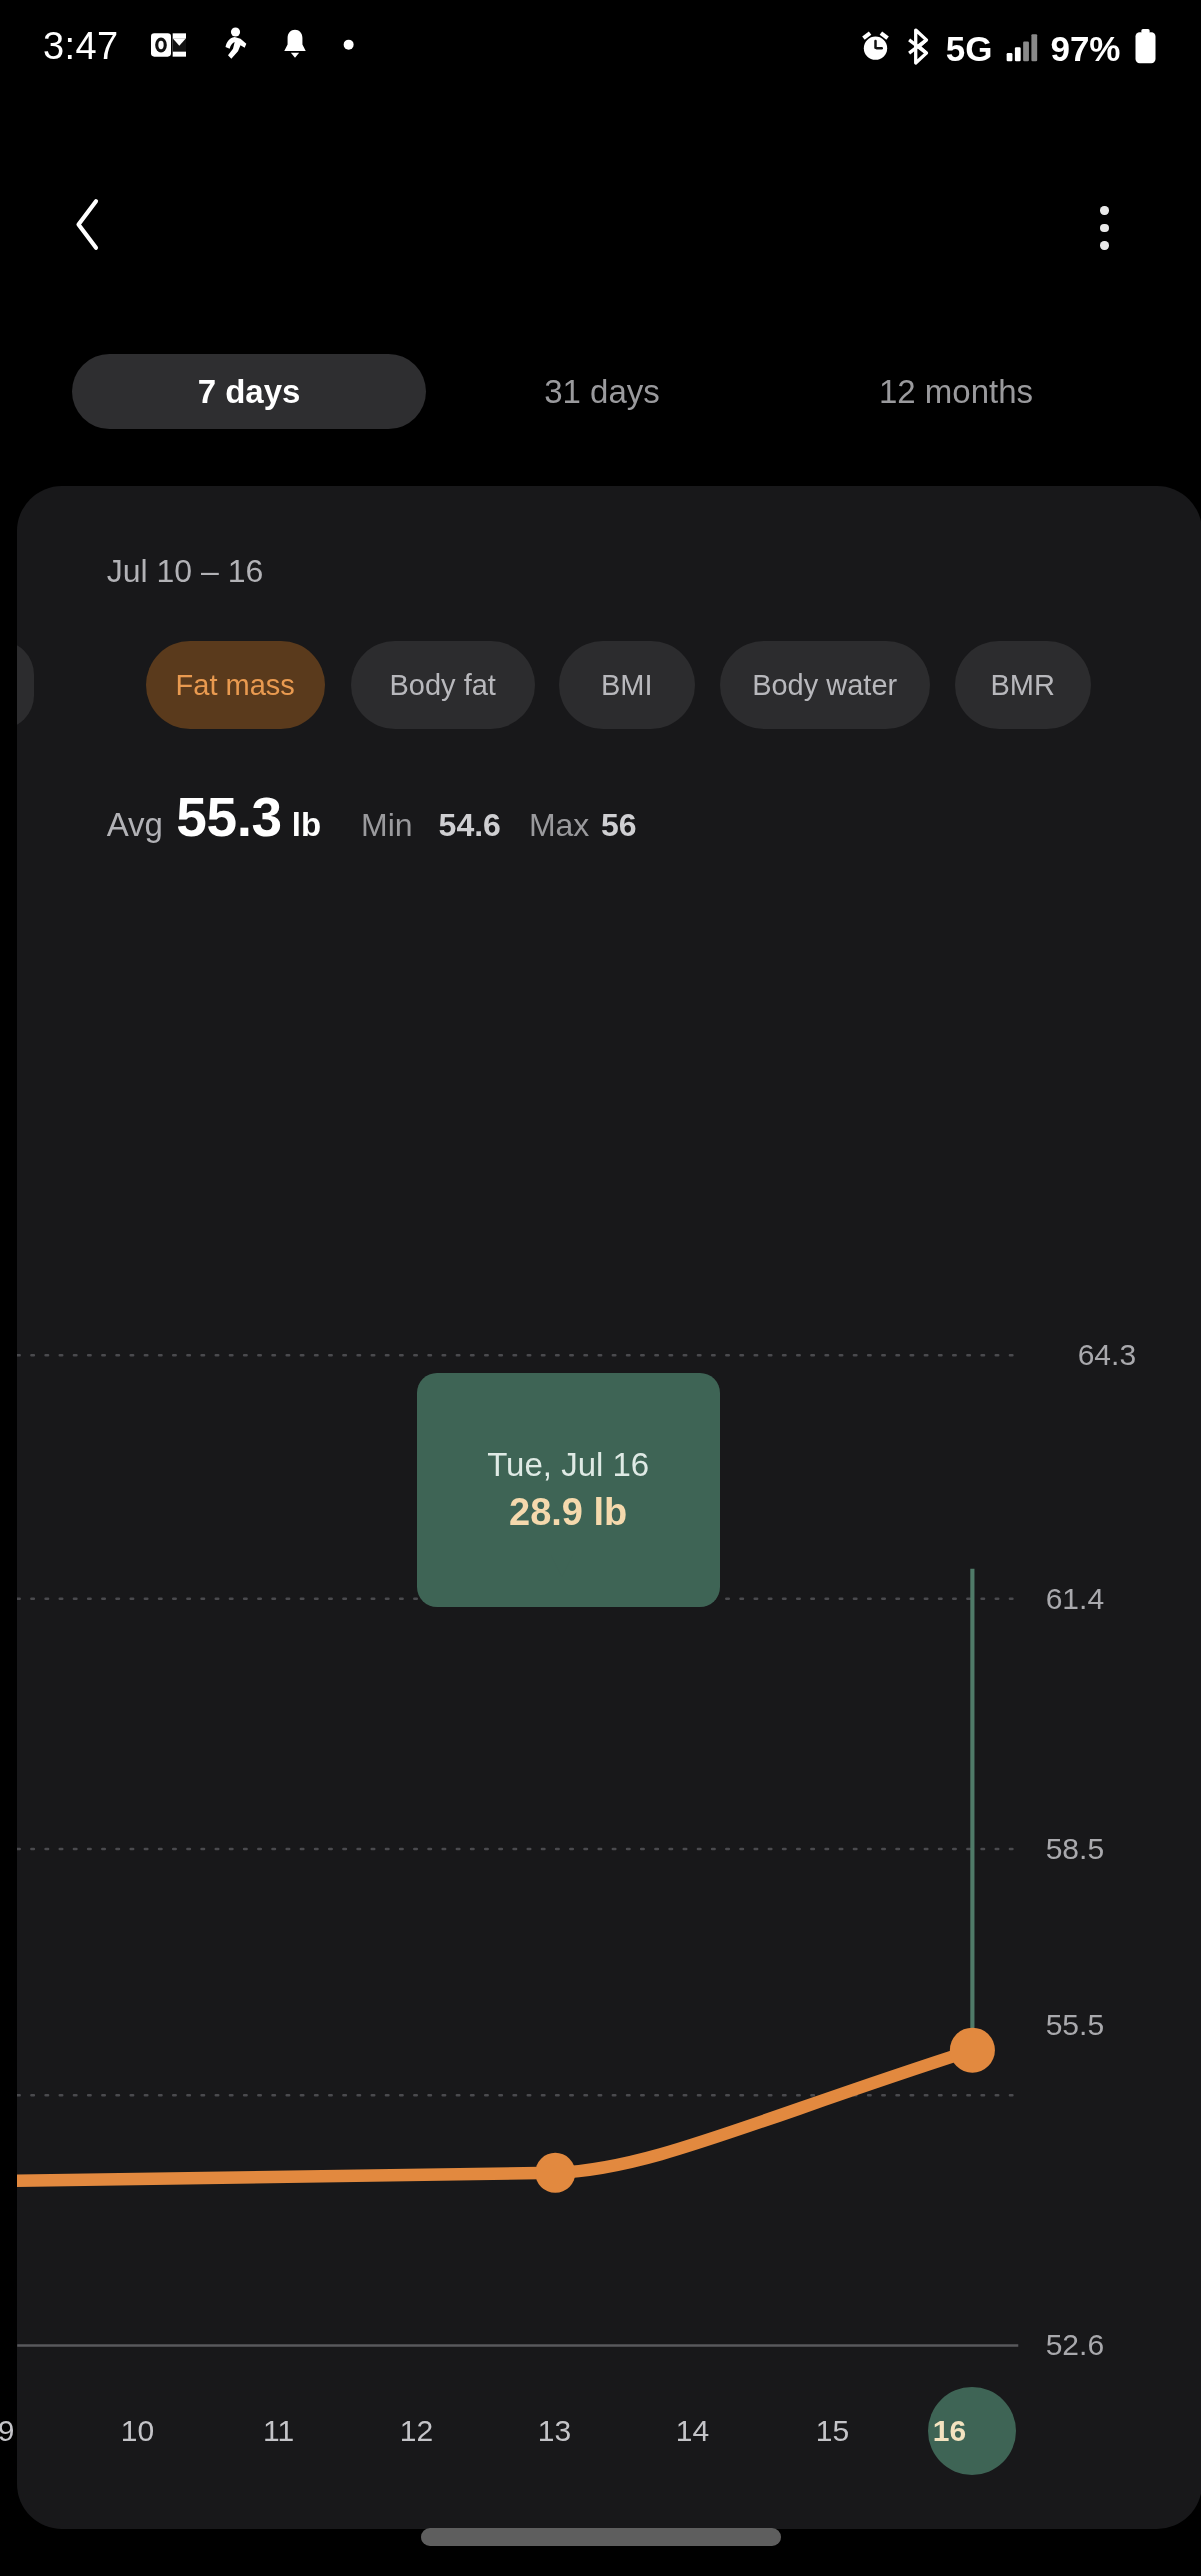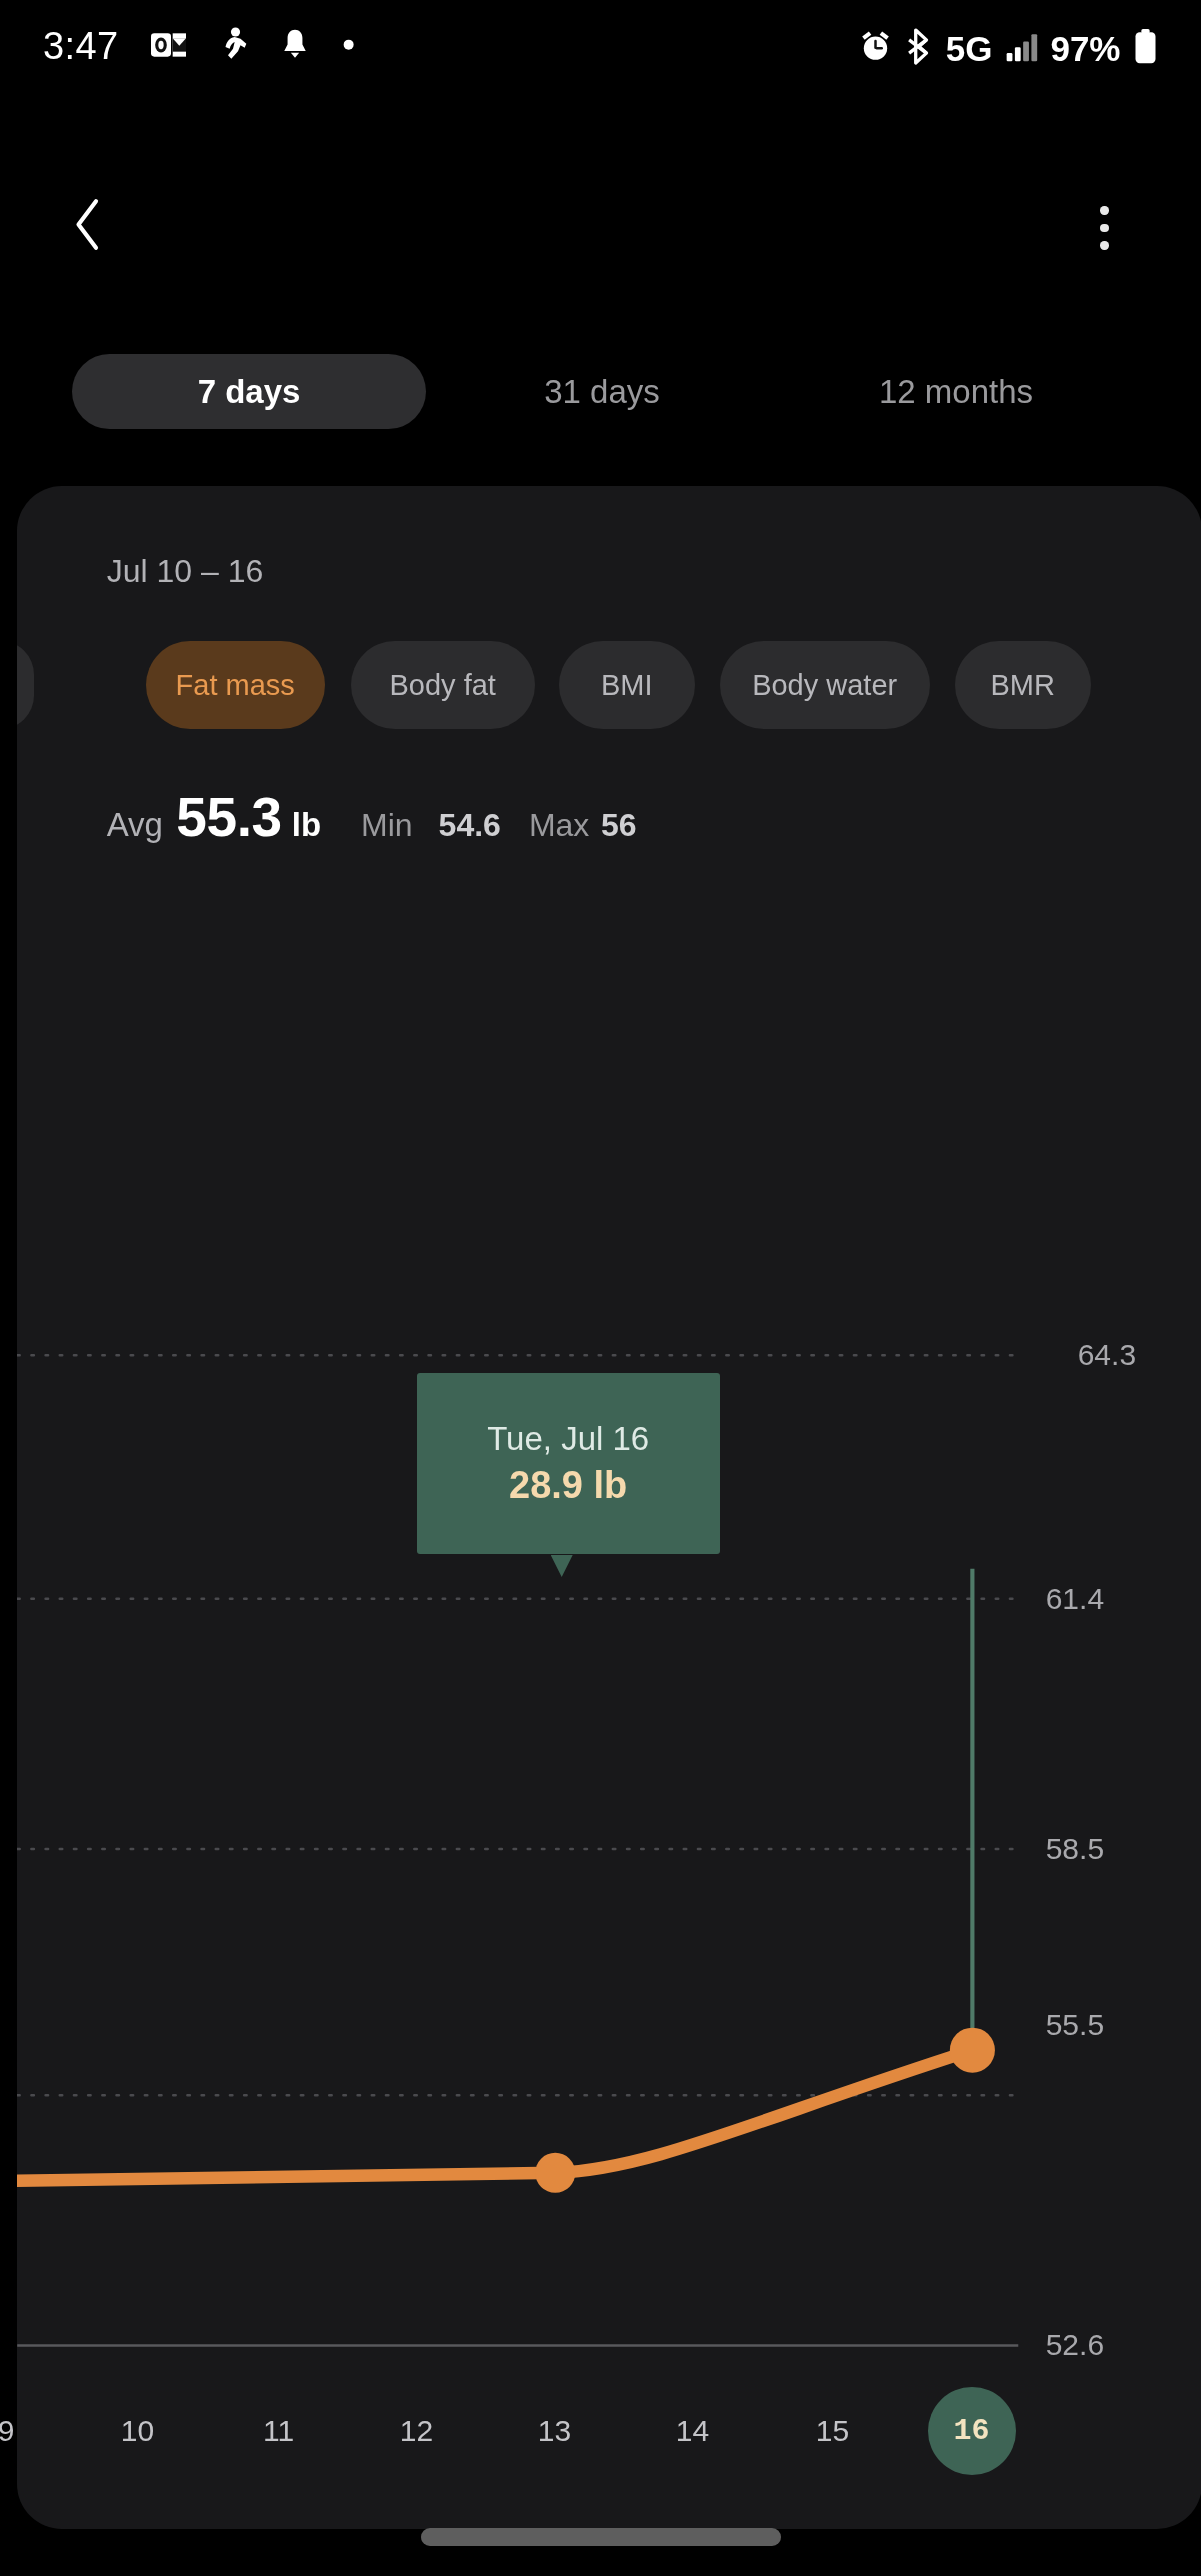"Tue, Jul 16" .tooltip { border-radius: 3px -> 20px; height: 181px -> 234px }
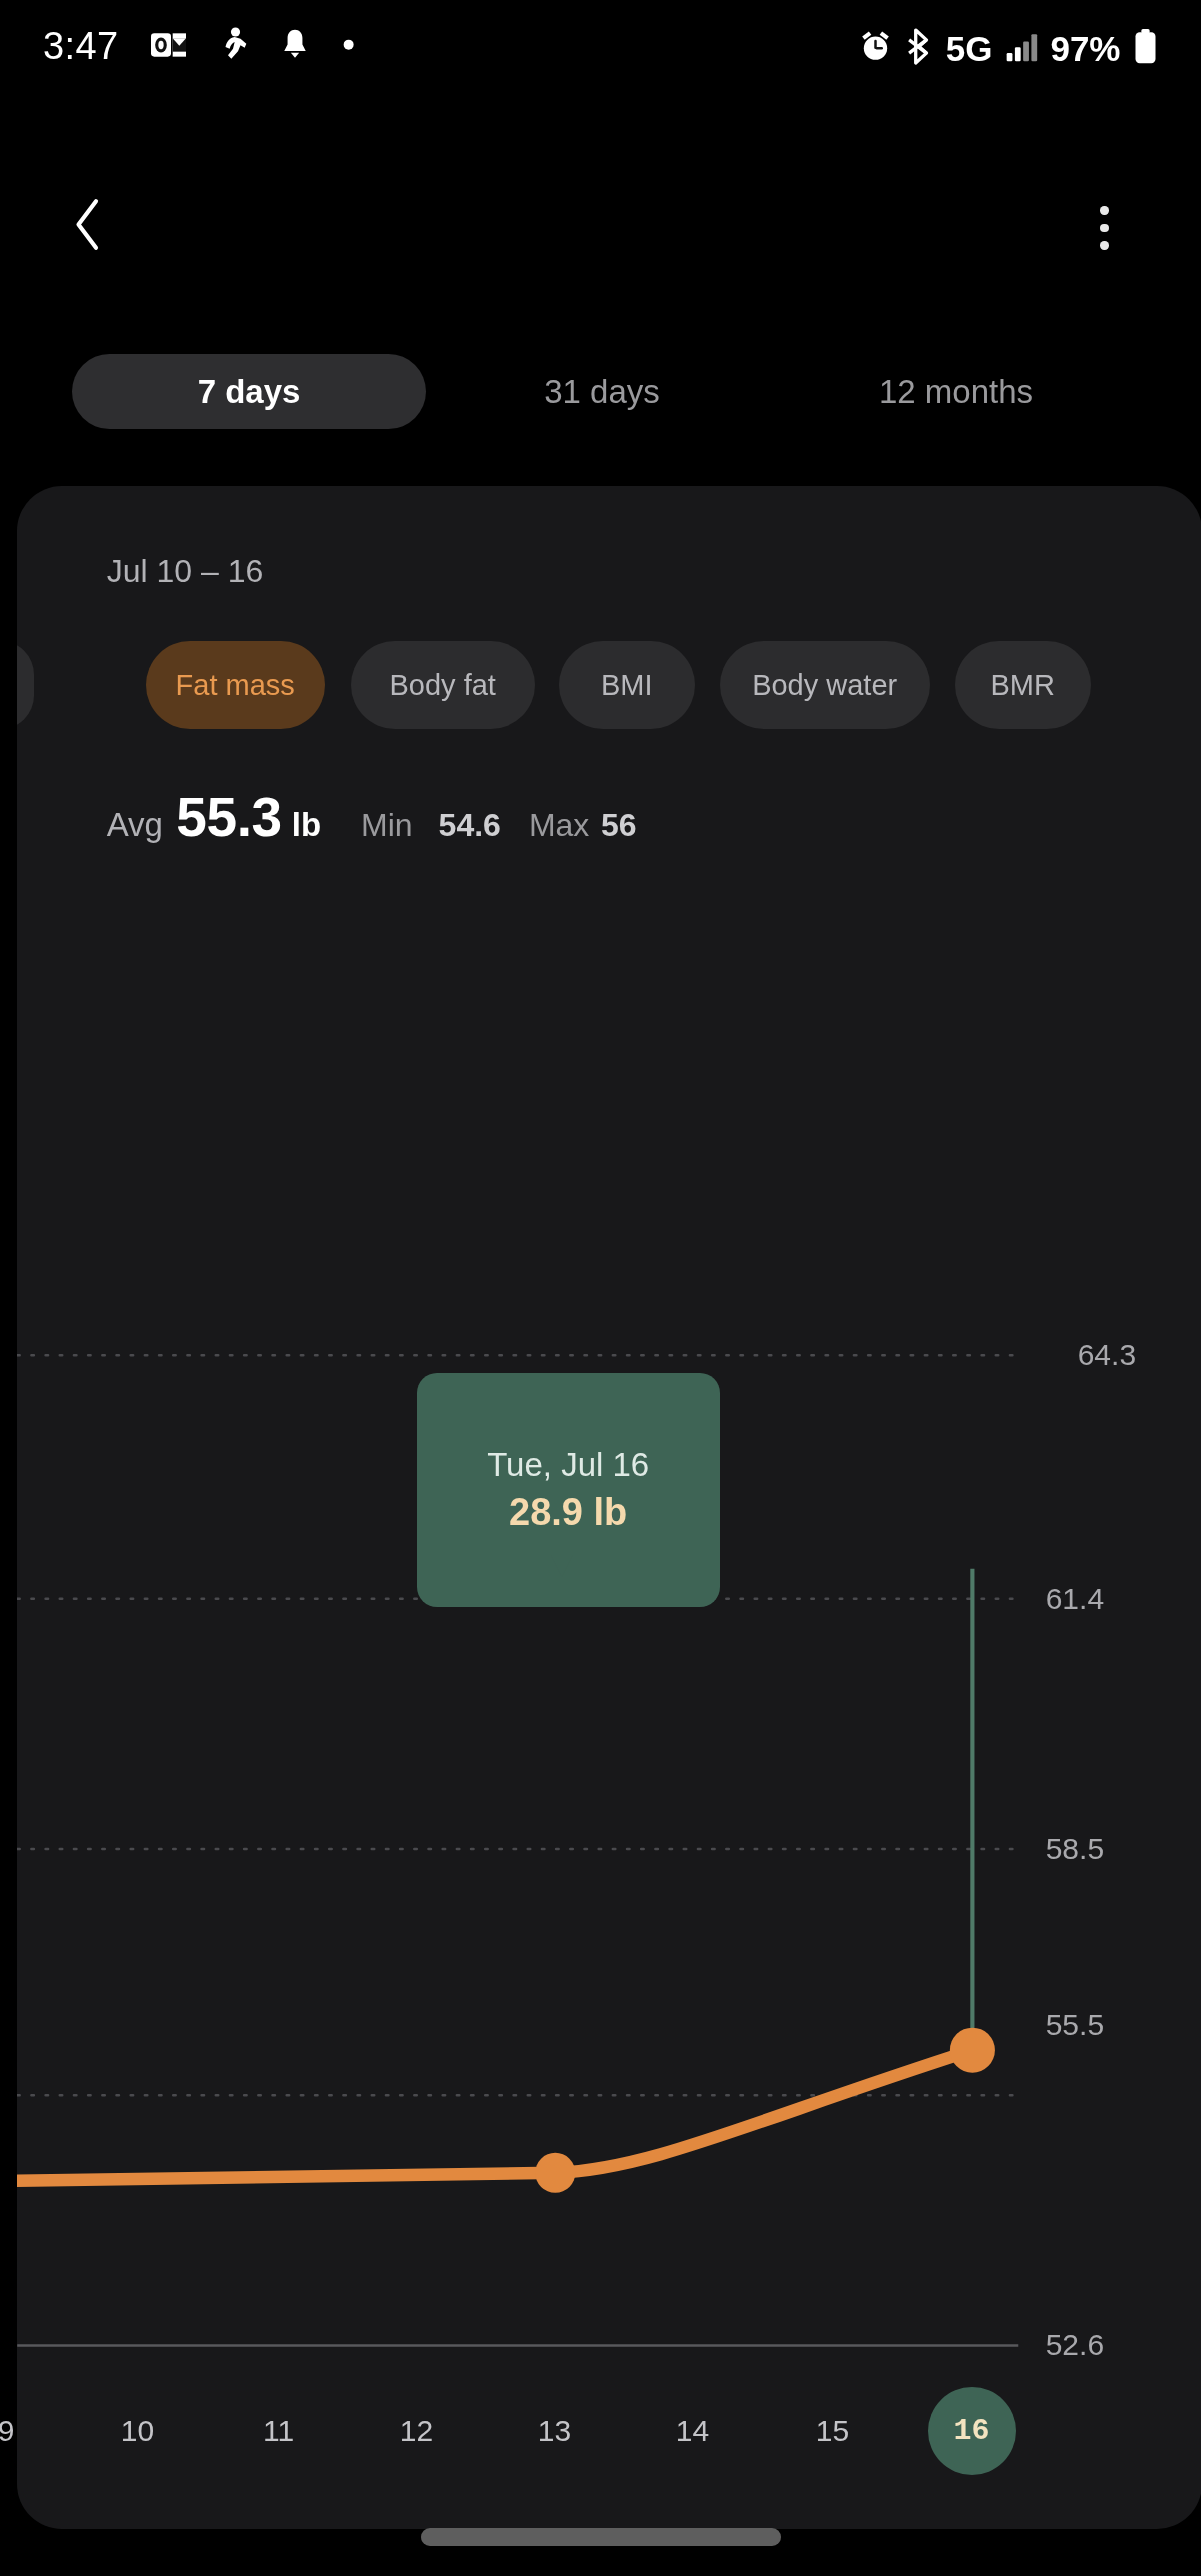"16" div.xlab { font-family: Liberation Mono, monospace -> none; left: 972px -> 950px }
